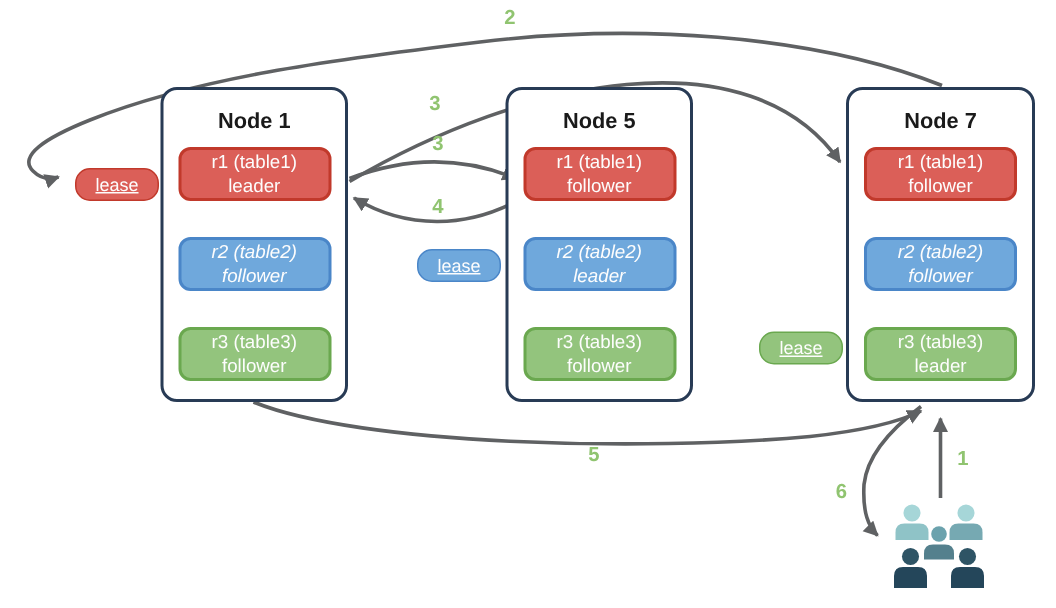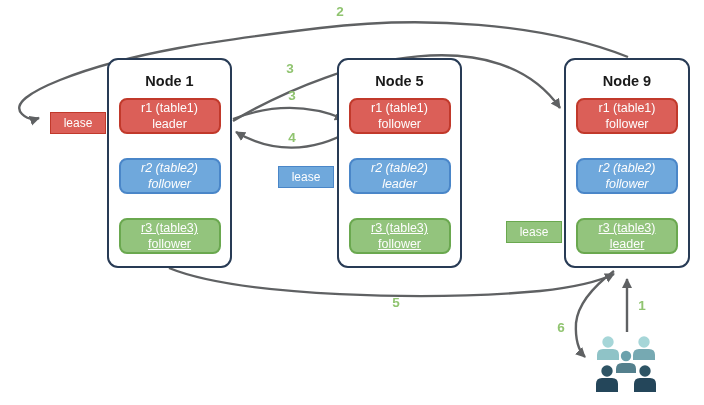"Node 9" div.node-title { text: 9 -> 7 }
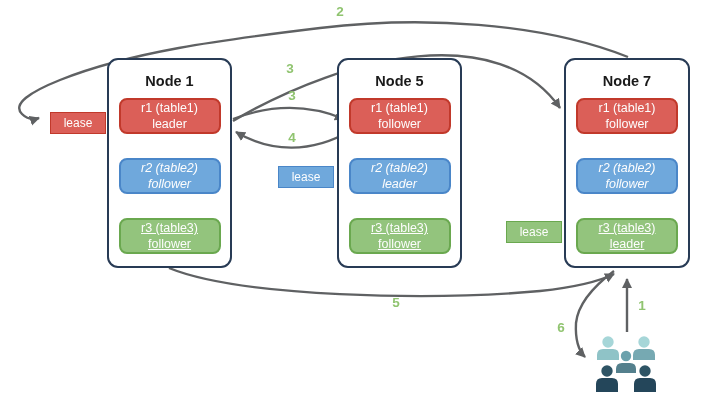"lease" .lease { border-radius: 0 -> 10px; text-decoration: none -> underline }
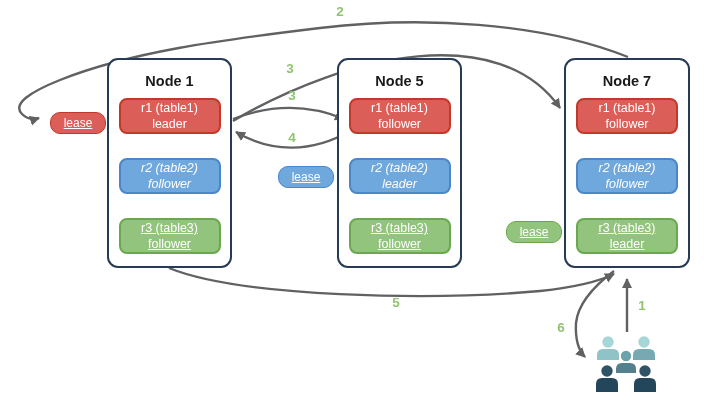"r3 (table3)" .replica.green { text-decoration: underline -> none }
